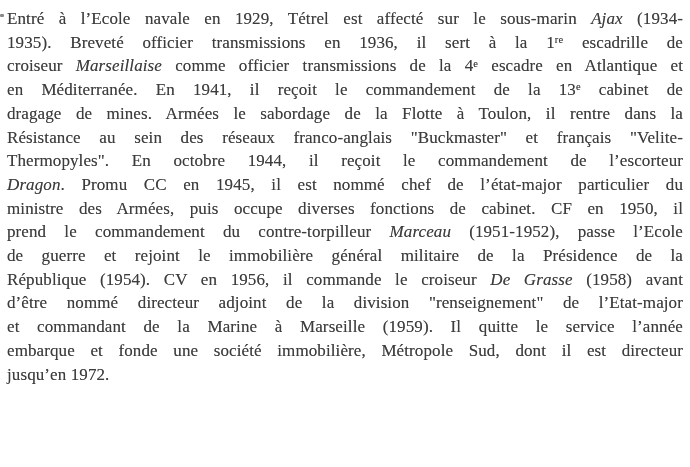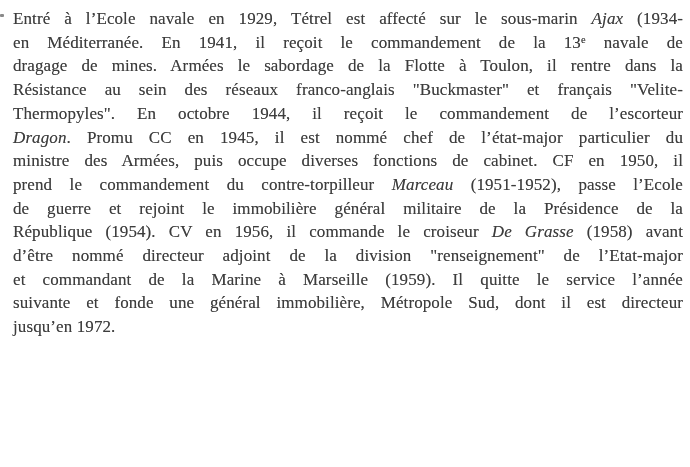"Entré à l’Ecole navale en" .line { margin-left: 6px -> none }
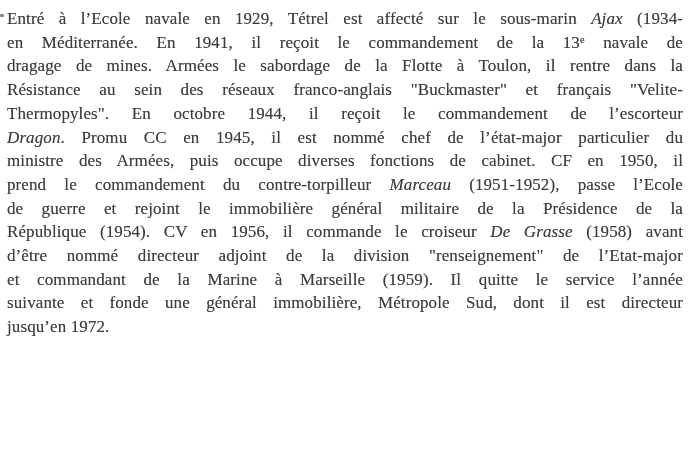"1935). Breveté officier transmissions en" div.line { html: none -> <div><span>1935). Breveté officier transmissions en 1936, il sert à la 1</span><sup>re</sup><span> escadrille de</span></div> }
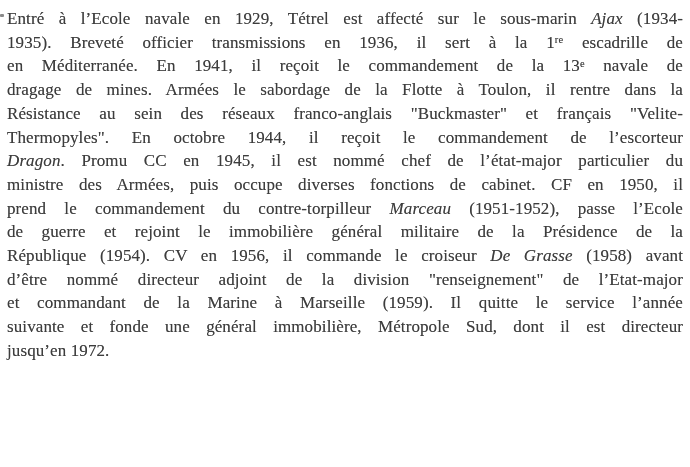"croiseur Marseillaise comme officier" div.line { html: none -> <div><span>croiseur </span><i>Marseillaise</i><span> comme officier transmissions de la 4</span><sup>e</sup><span> escadre en Atlantique et</span></div> }
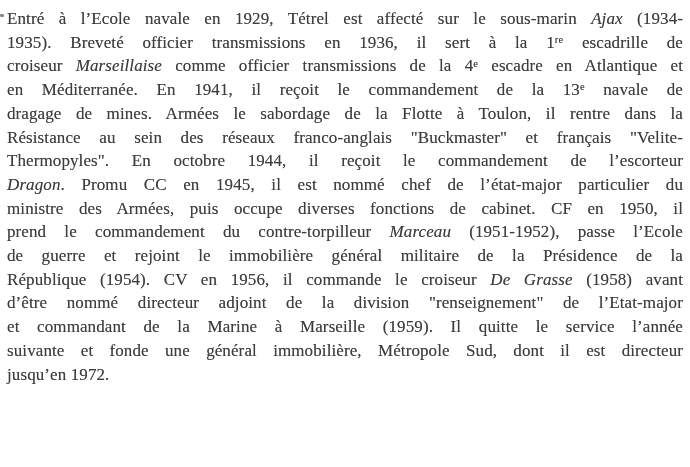"navale de" span { text: navale -> cabinet }
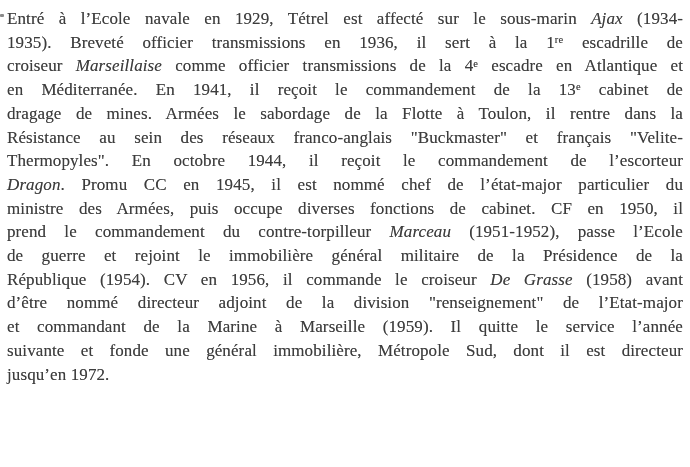"suivante et fonde une général" span { text: suivante et fonde une général -> embarque et fonde une société }
